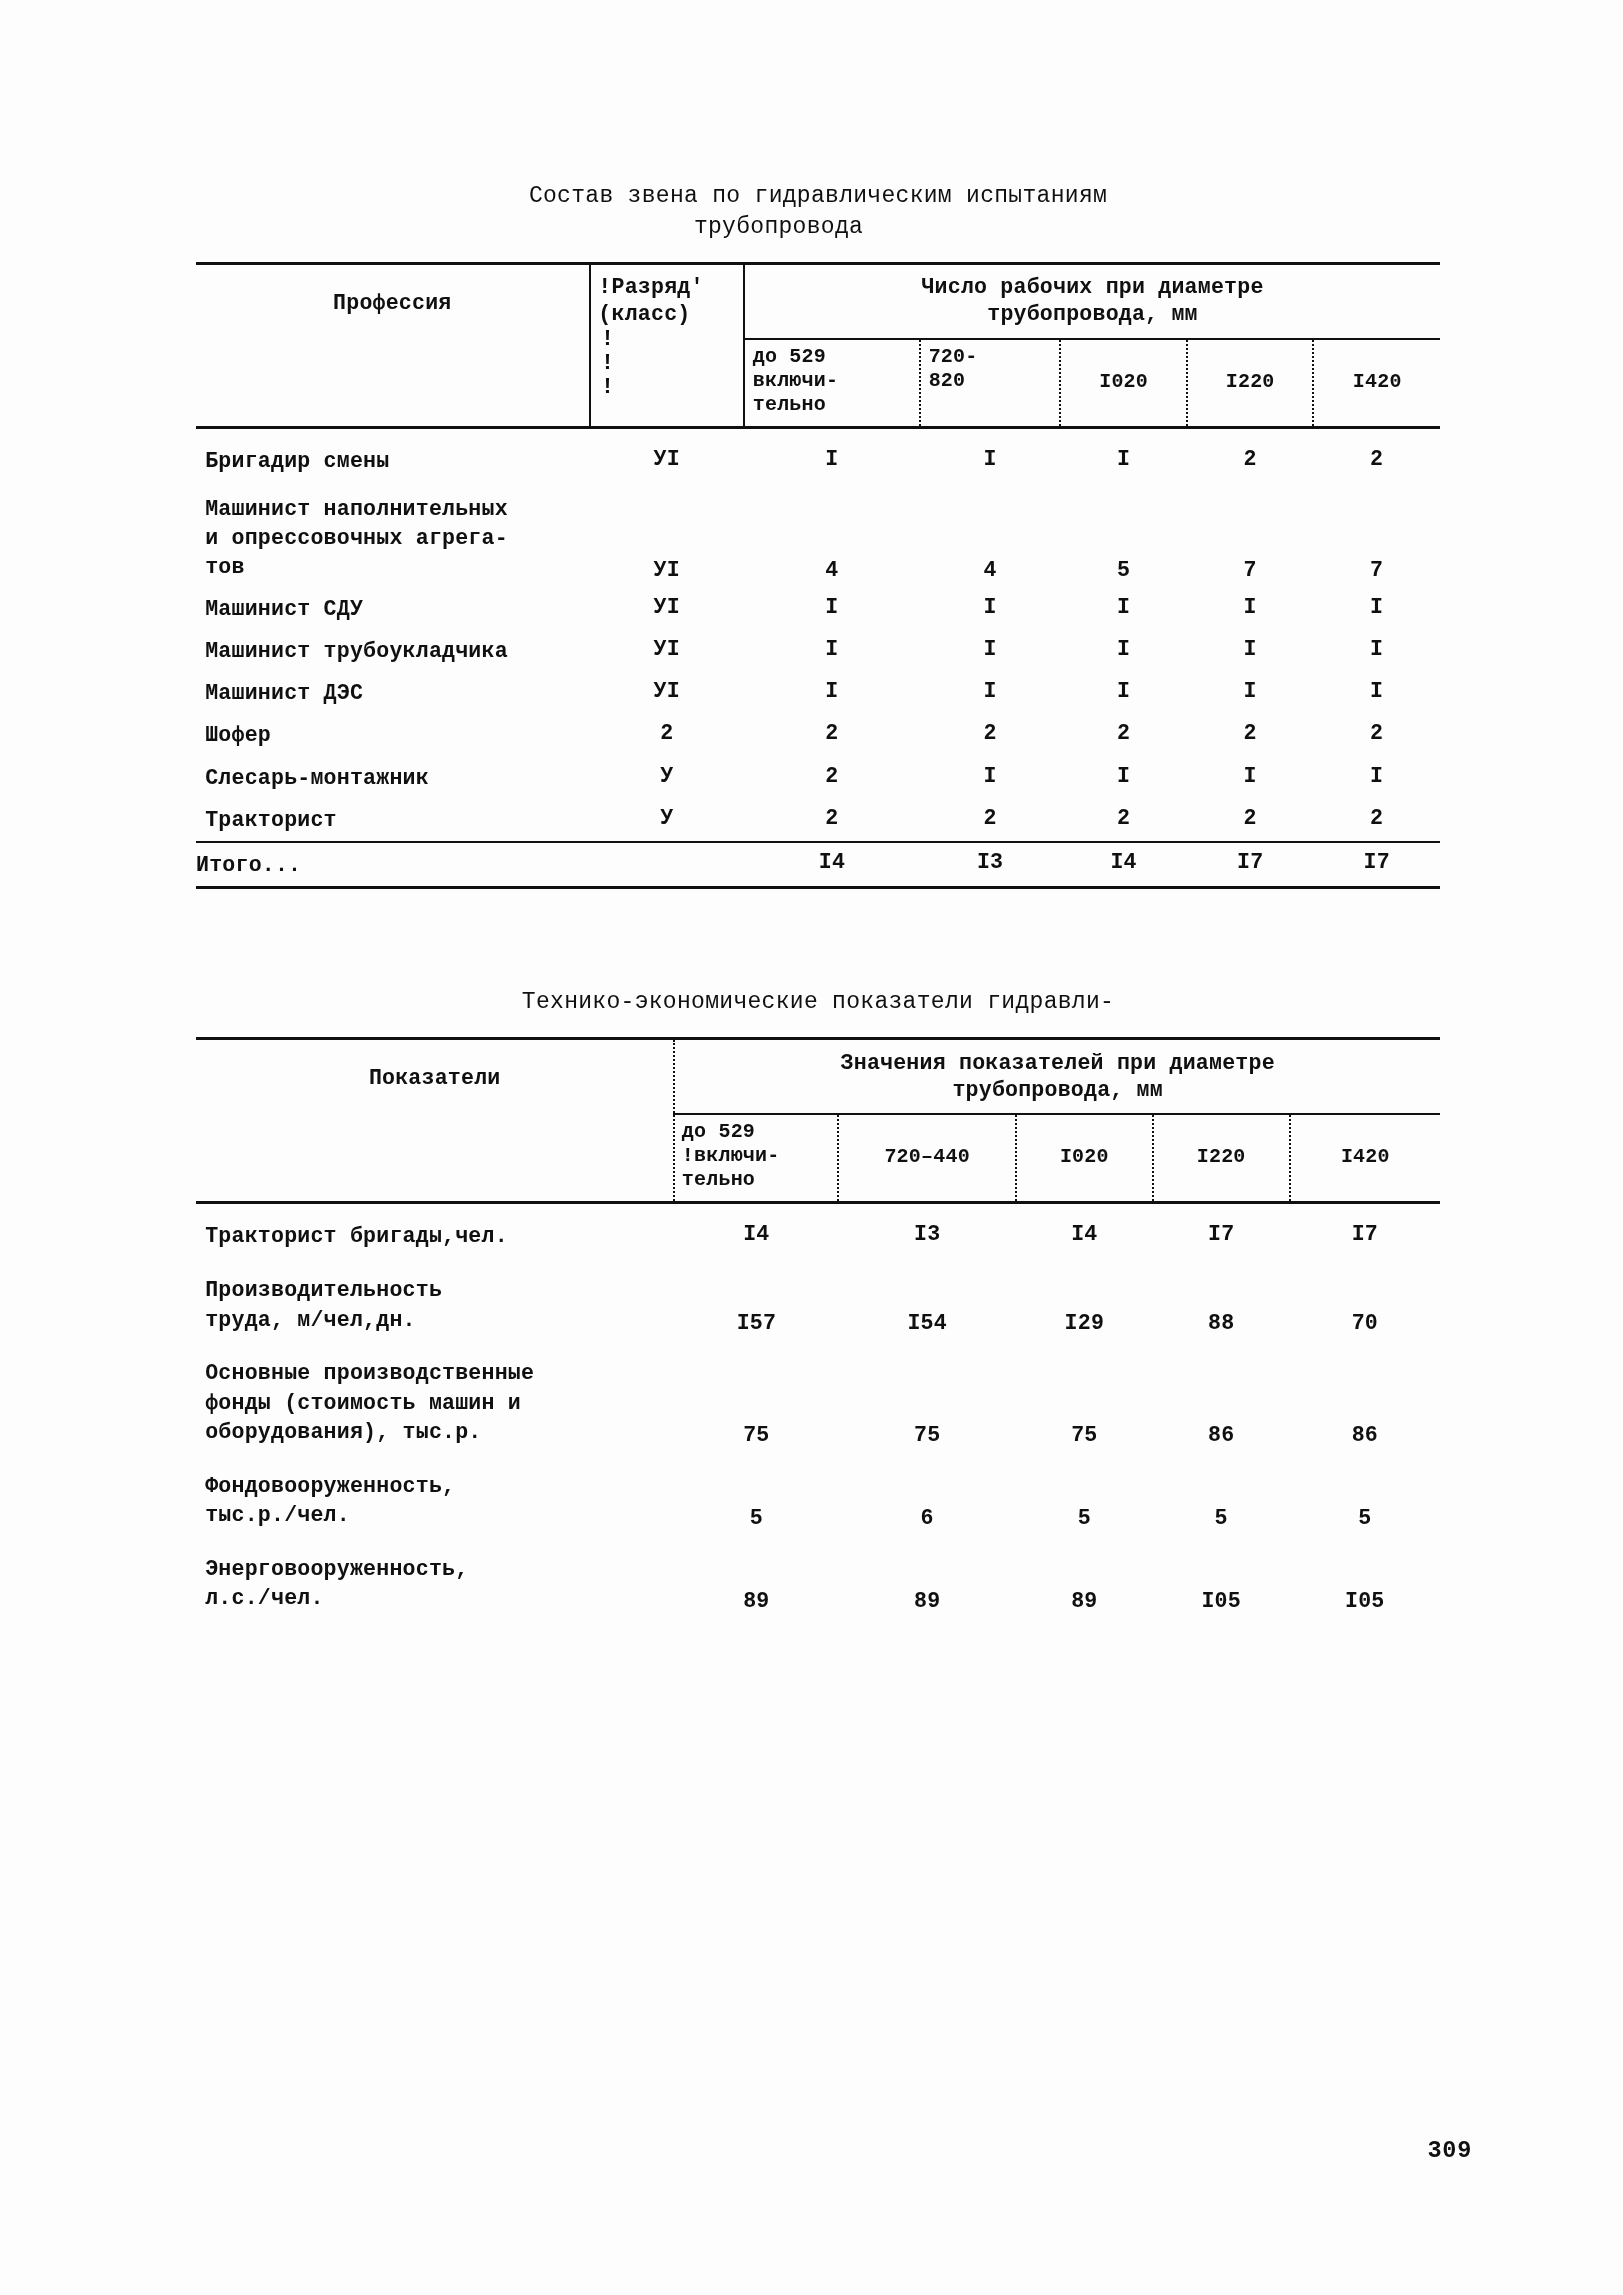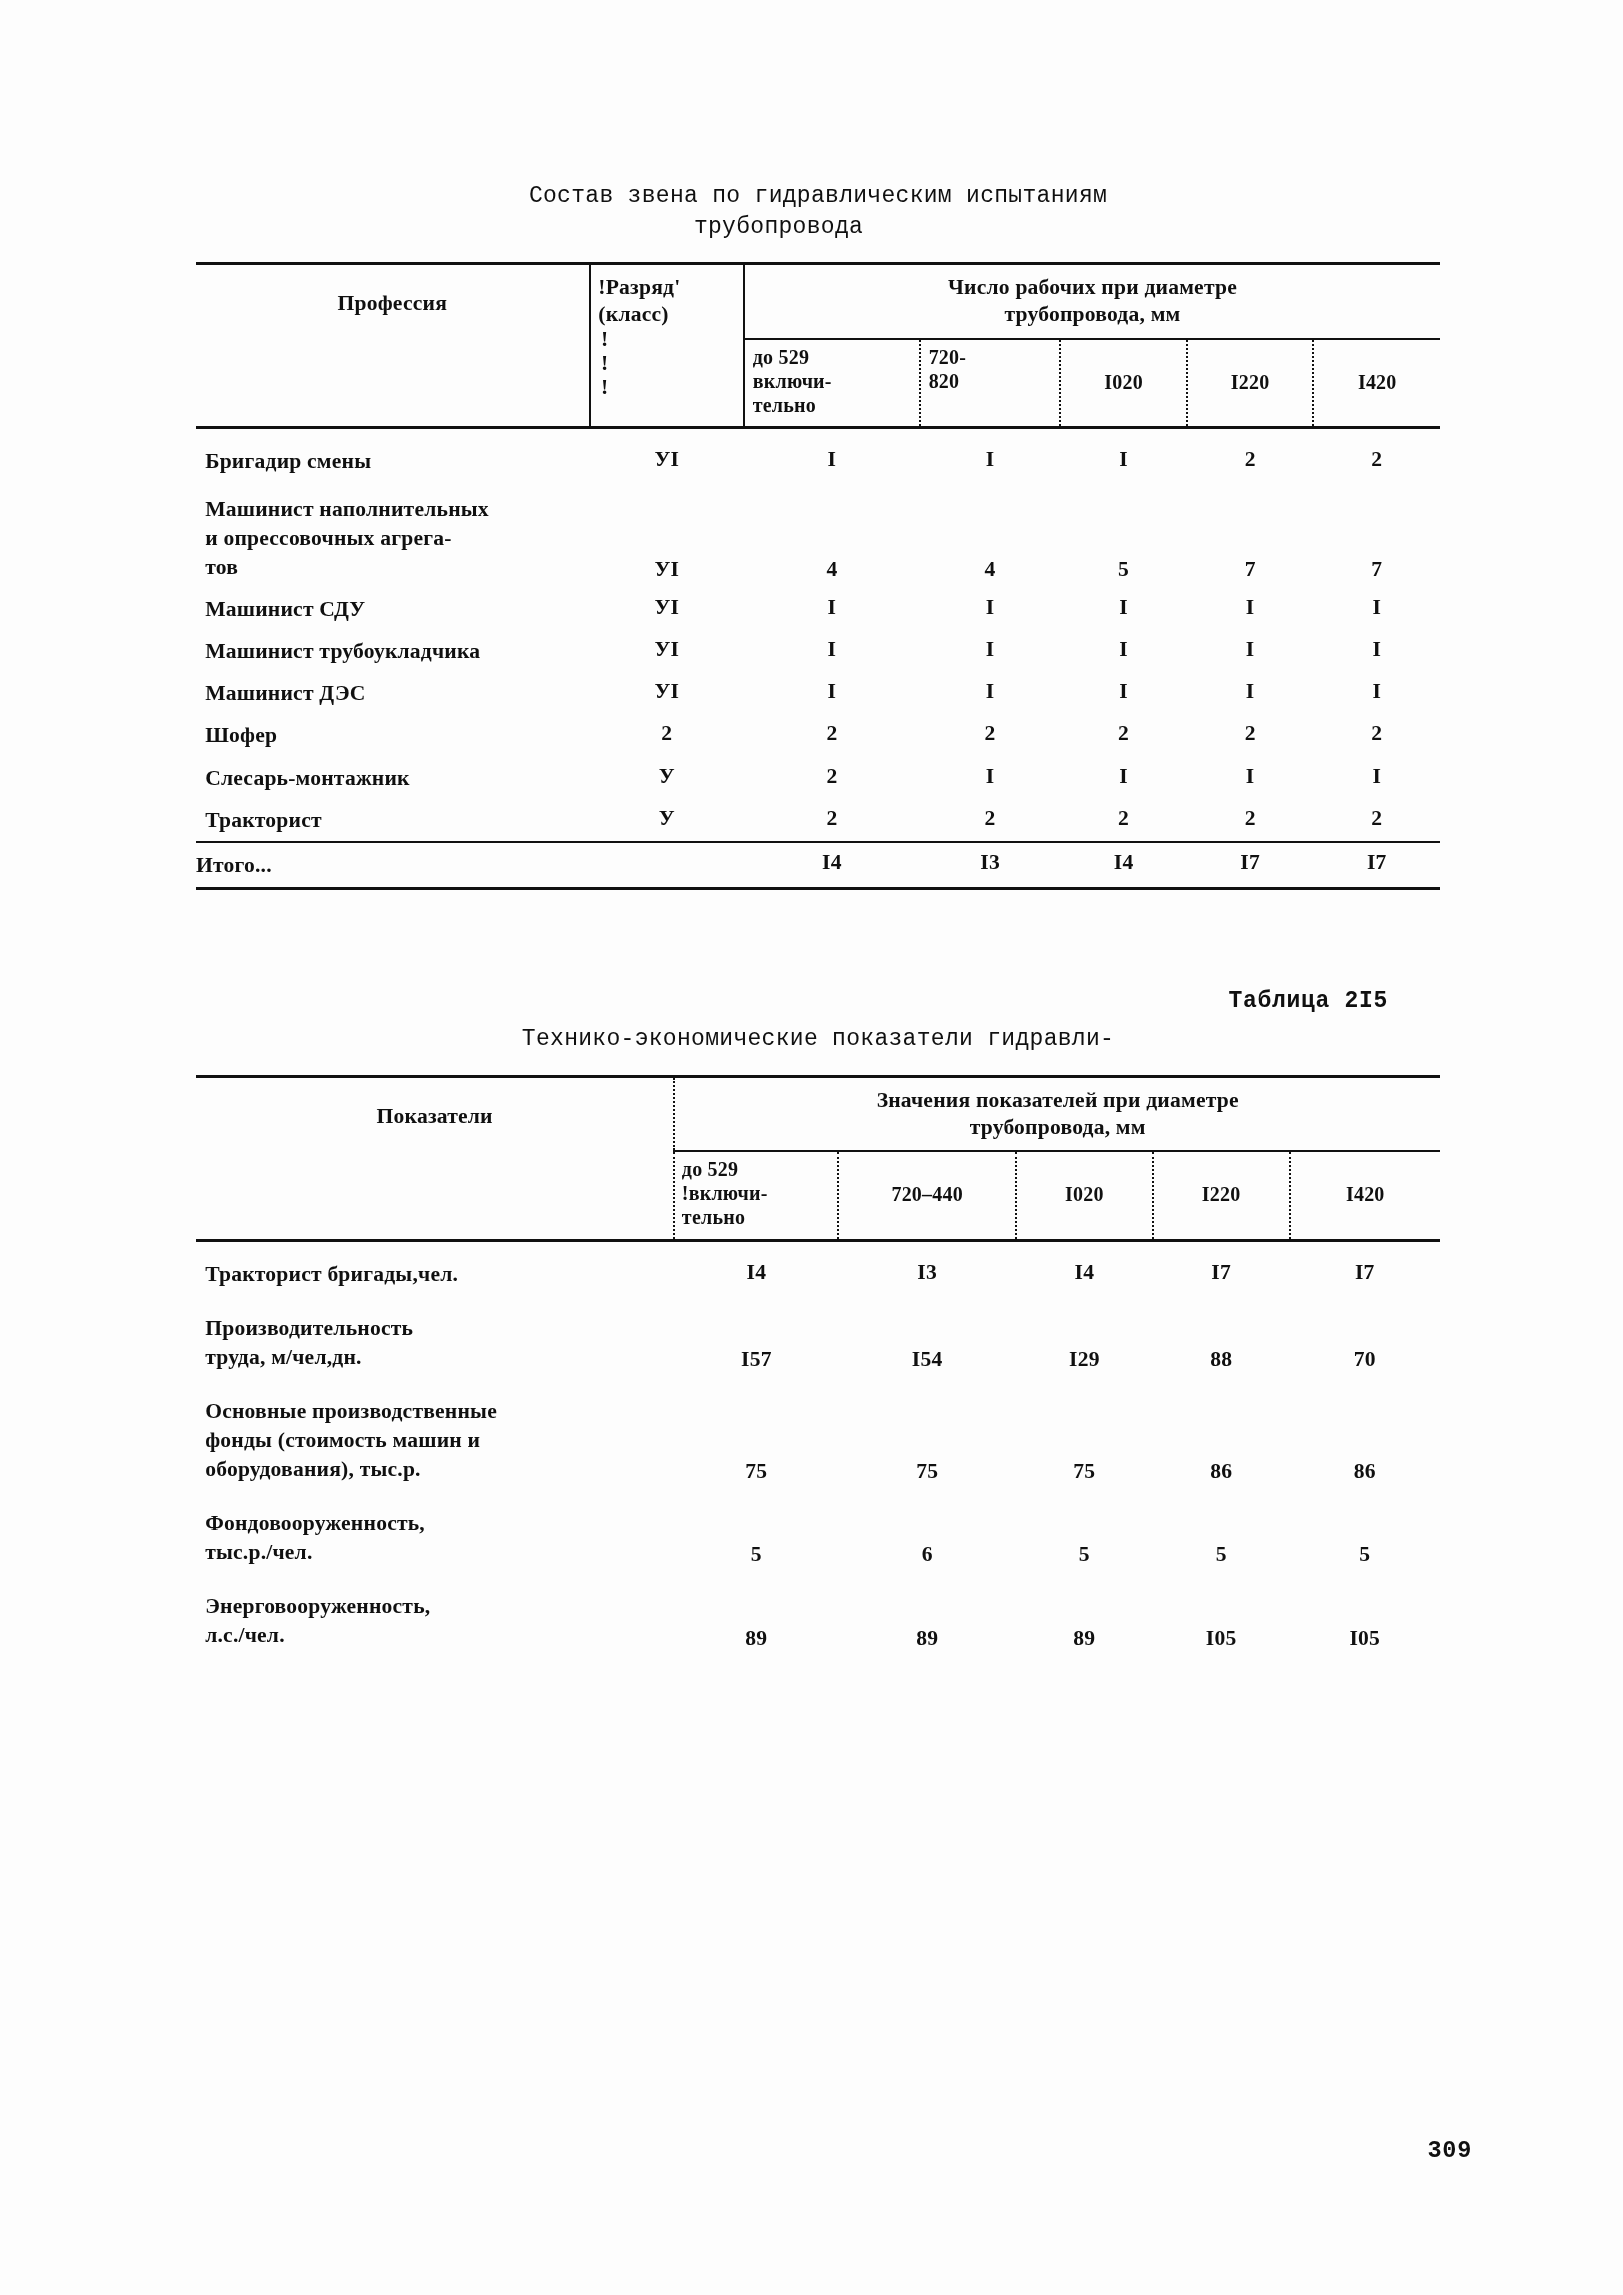"Профессия" .t-wrap { font-family: Liberation Serif, serif -> none }
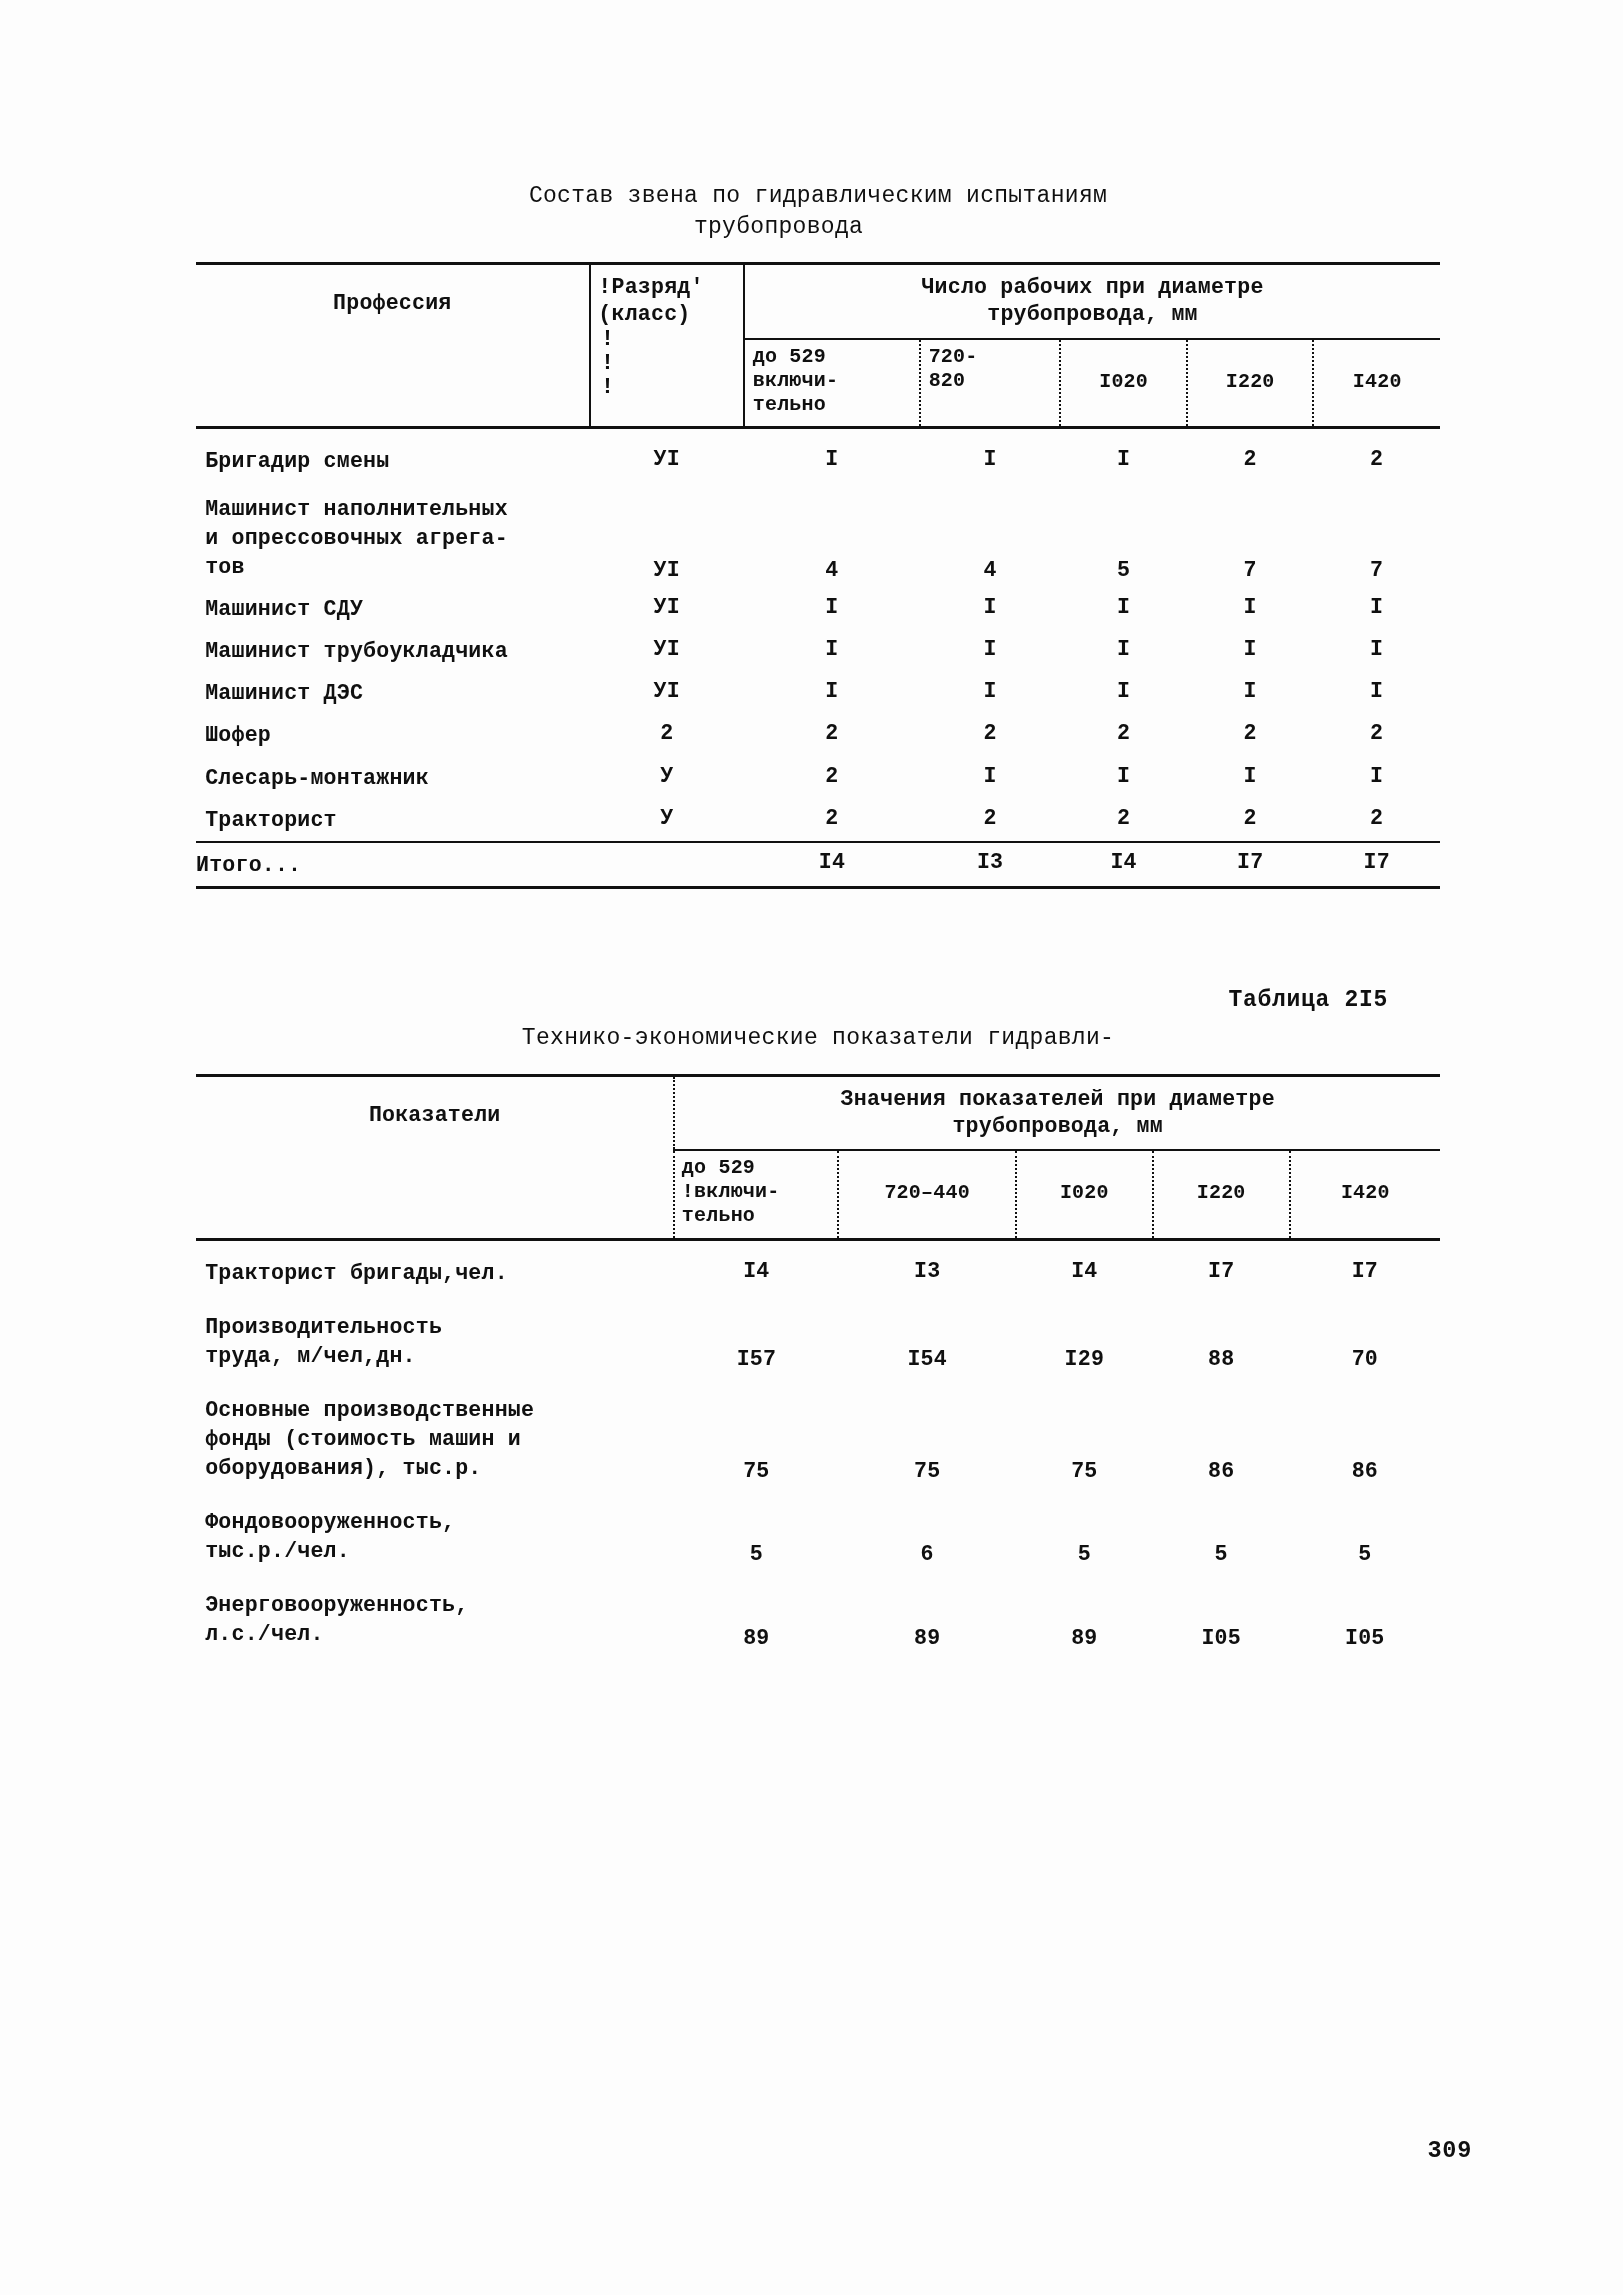"Таблица 2I5" div.tbl-caption-num { html: <div>Таблица 2I5</div> -> none }
